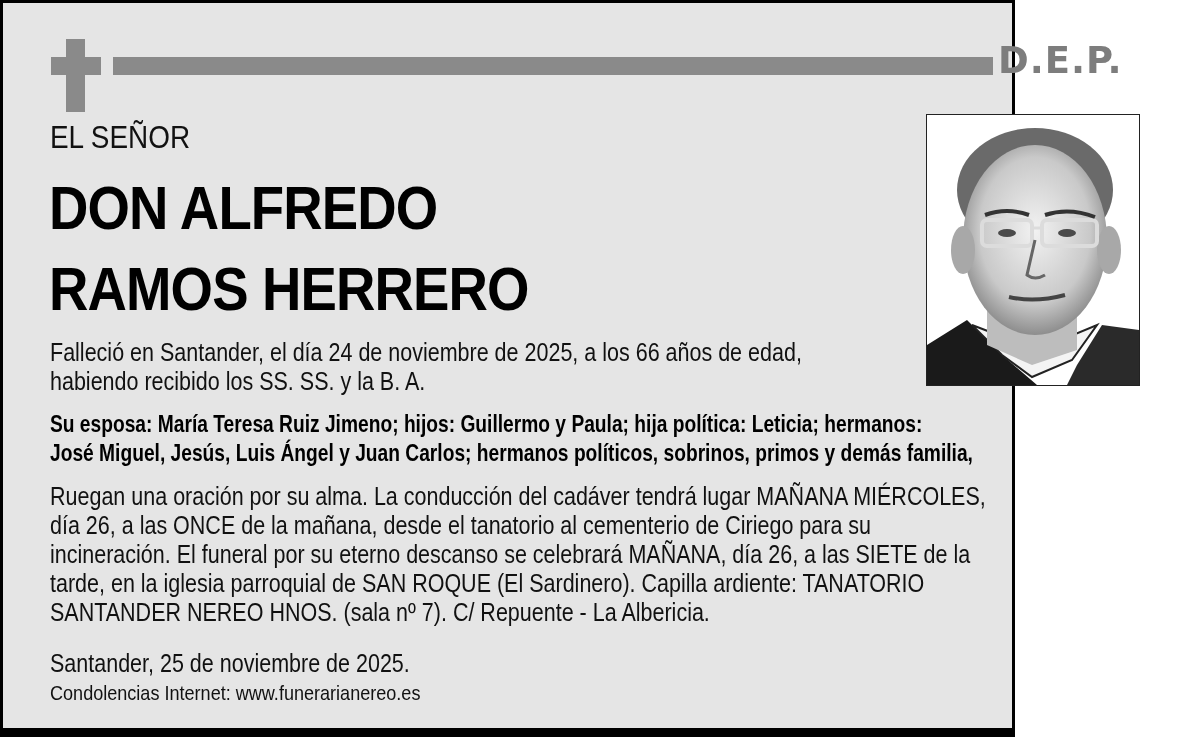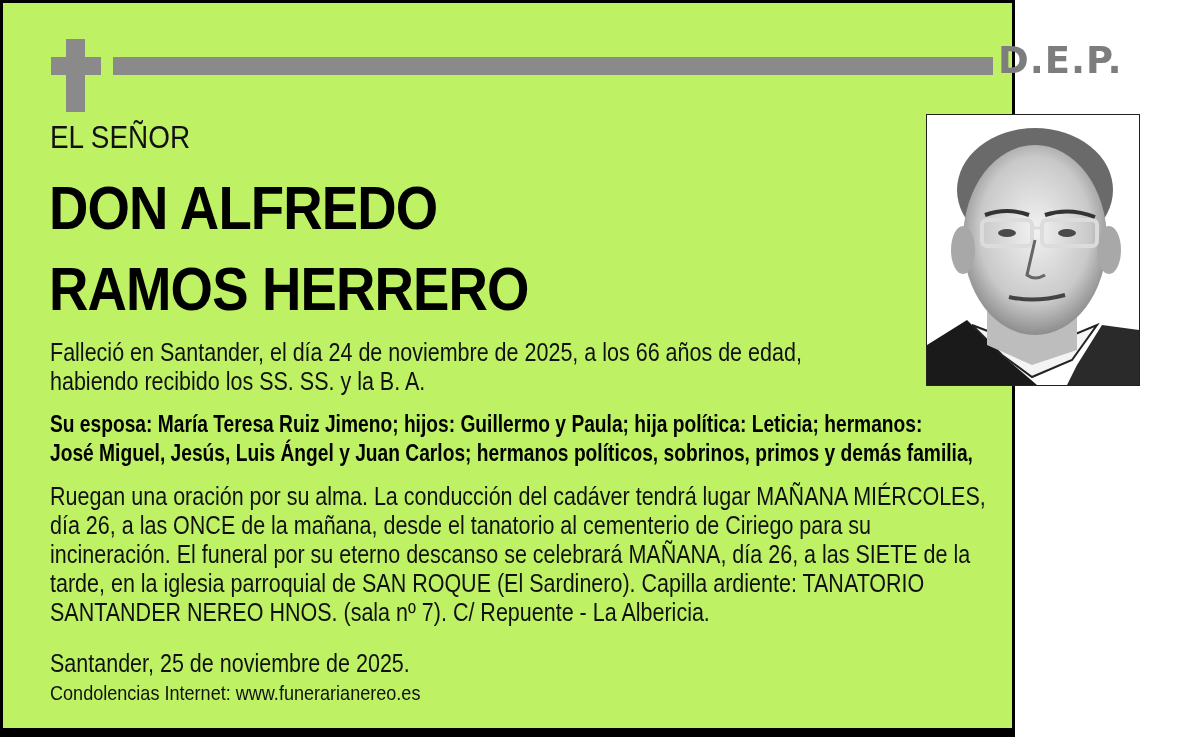"D.E.P." .frame { background: #bef264 -> #e5e5e5 }
